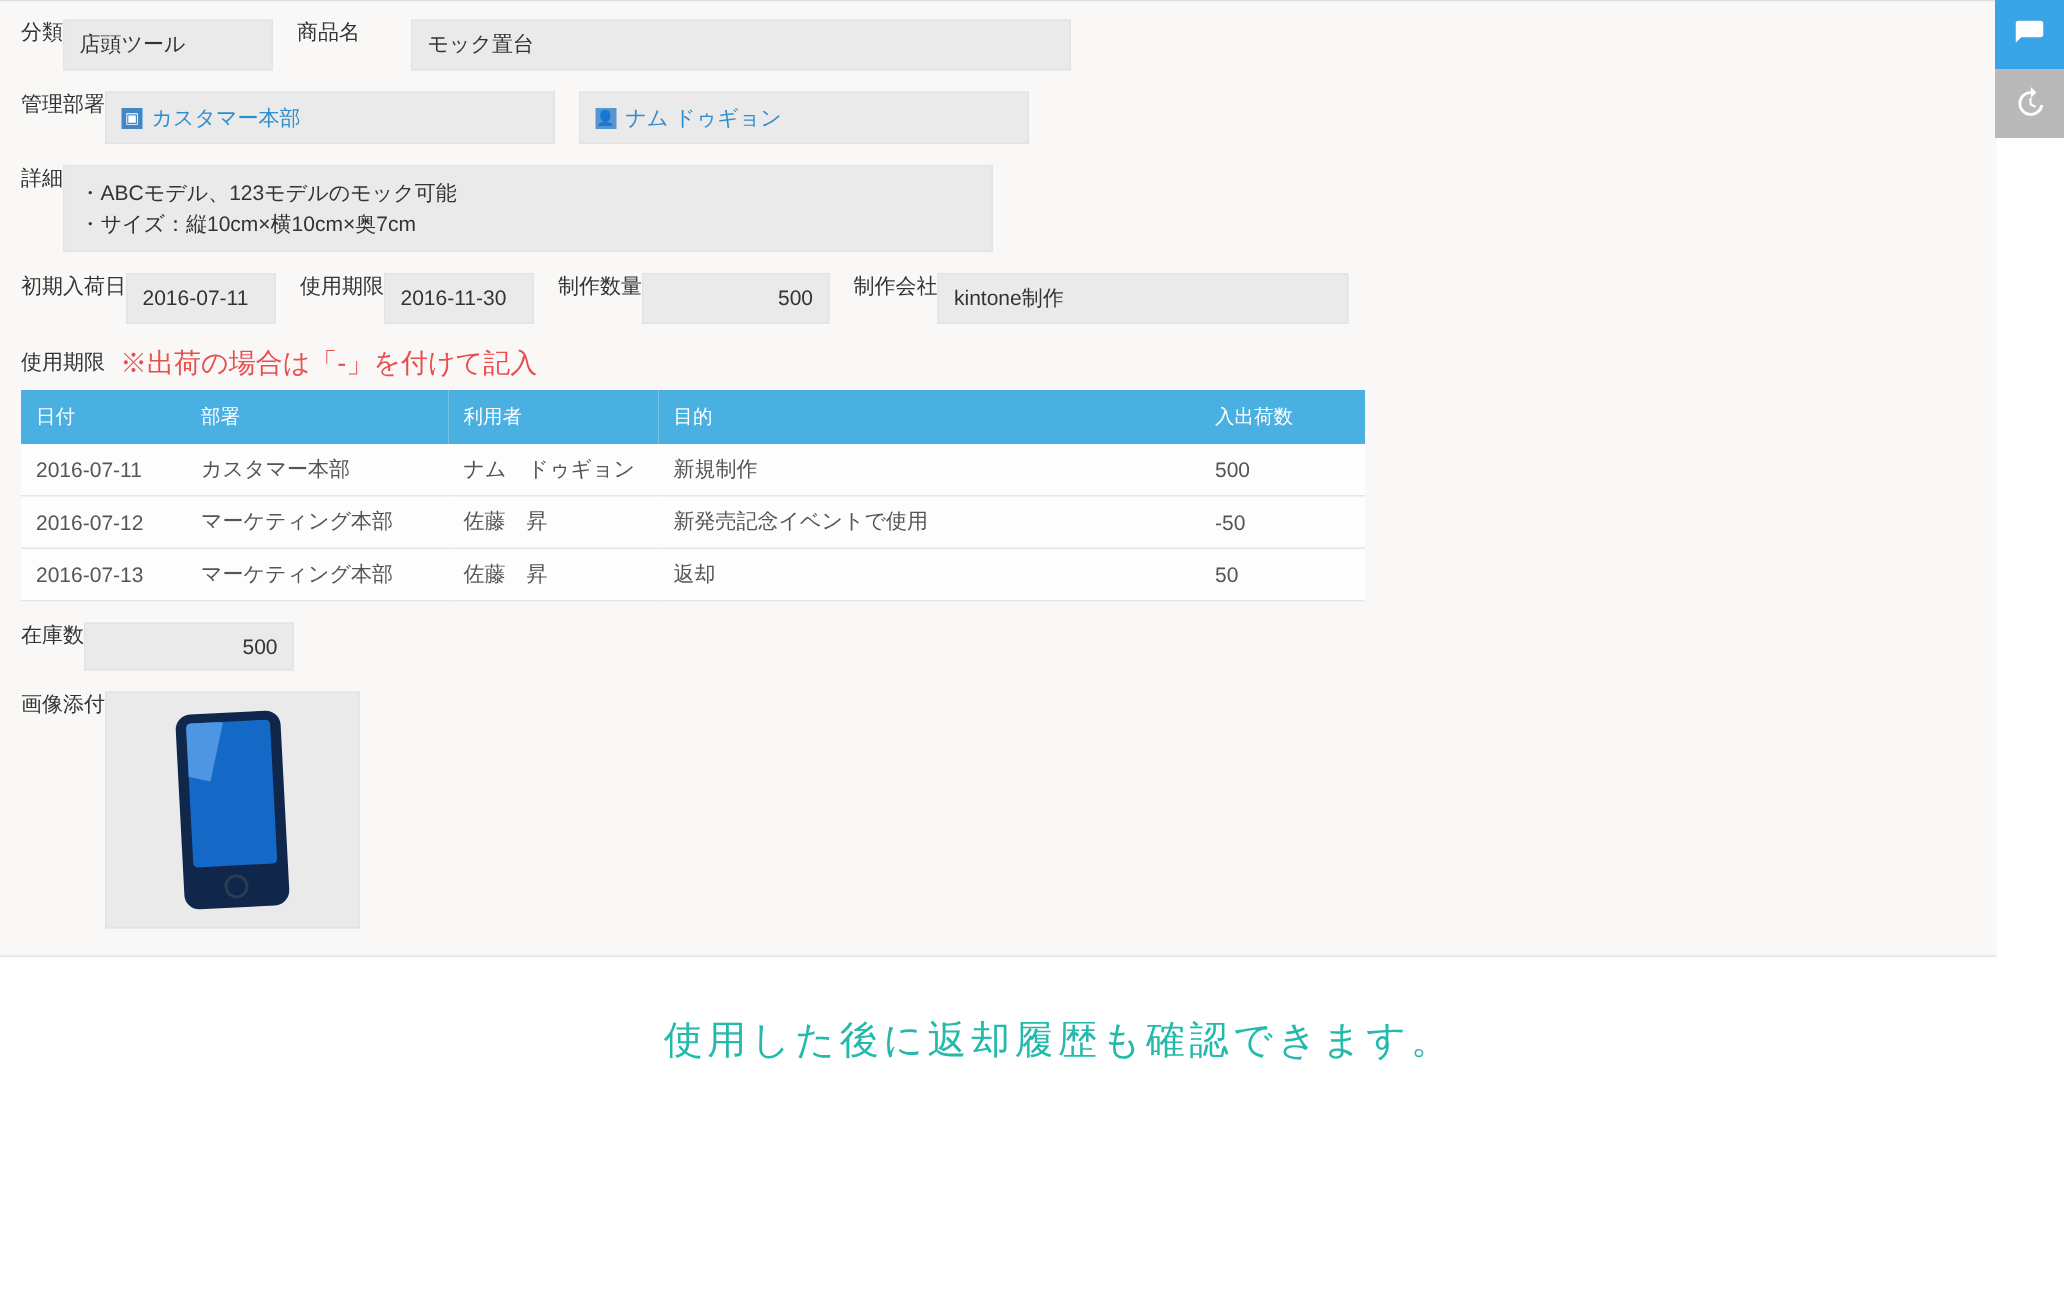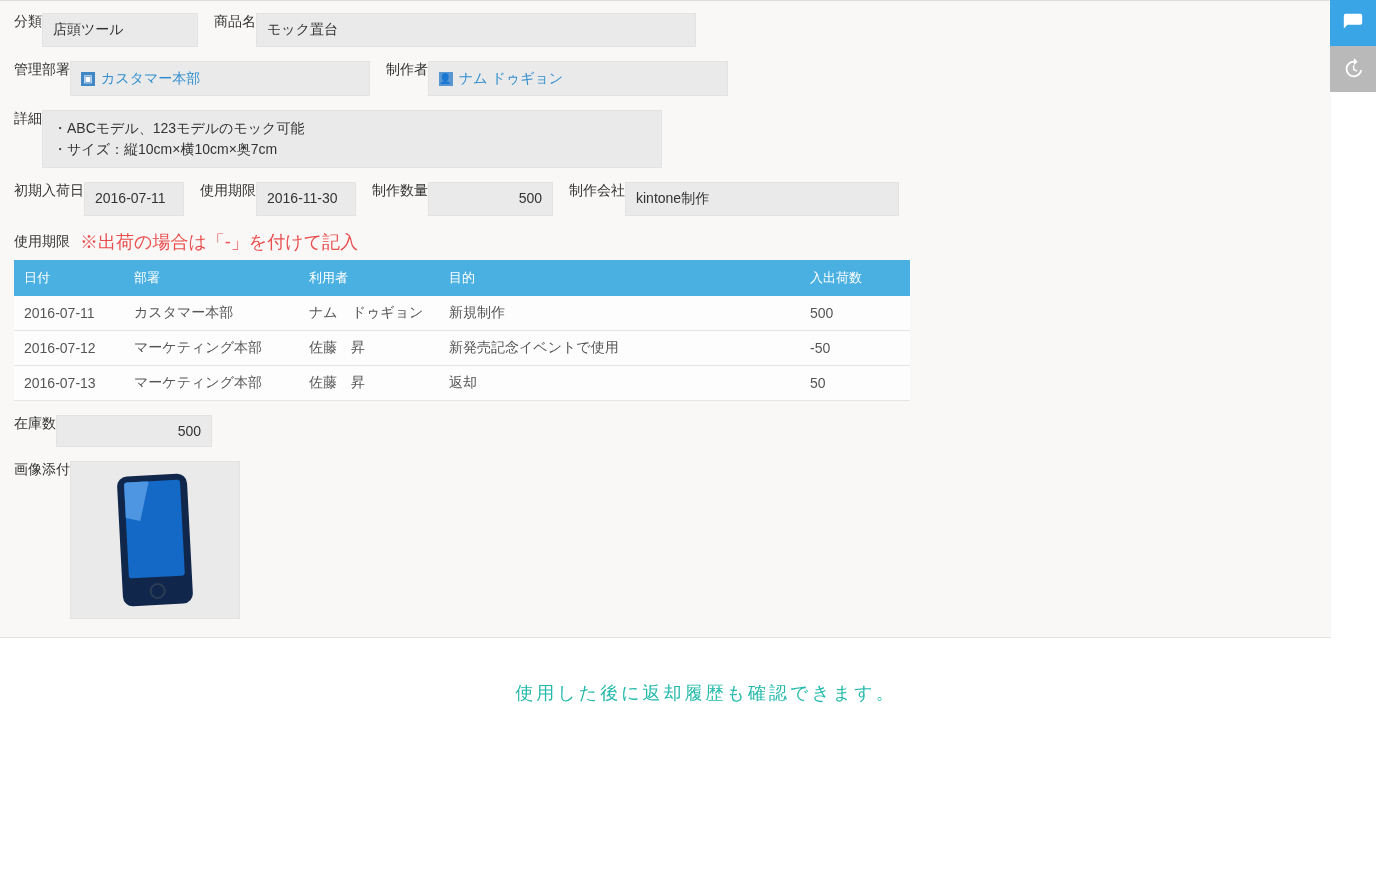"店頭ツール" .w160 { width: 156px -> 140px }
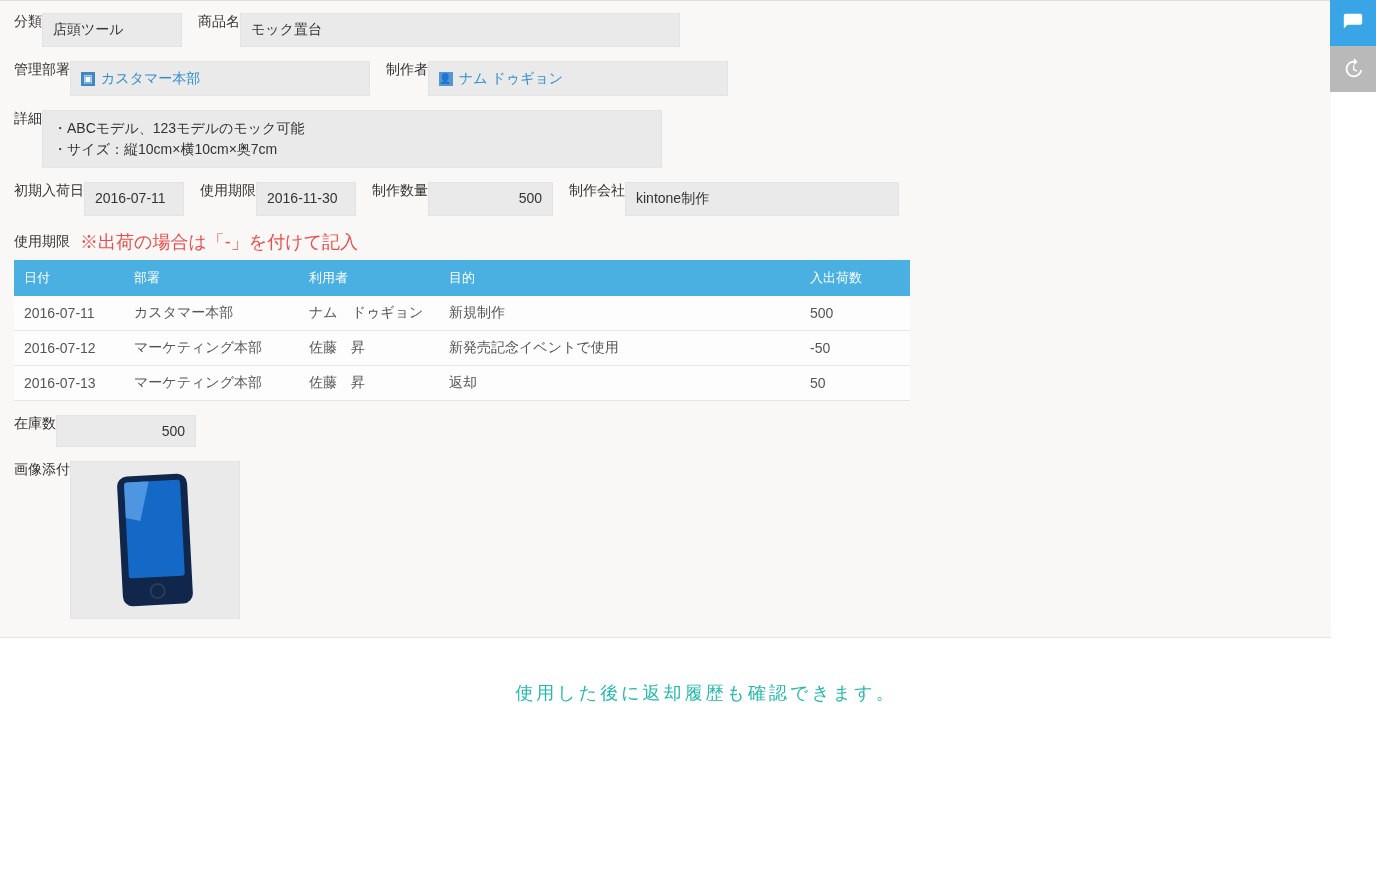"モック置台" .w440 { margin-left: none -> 34px }
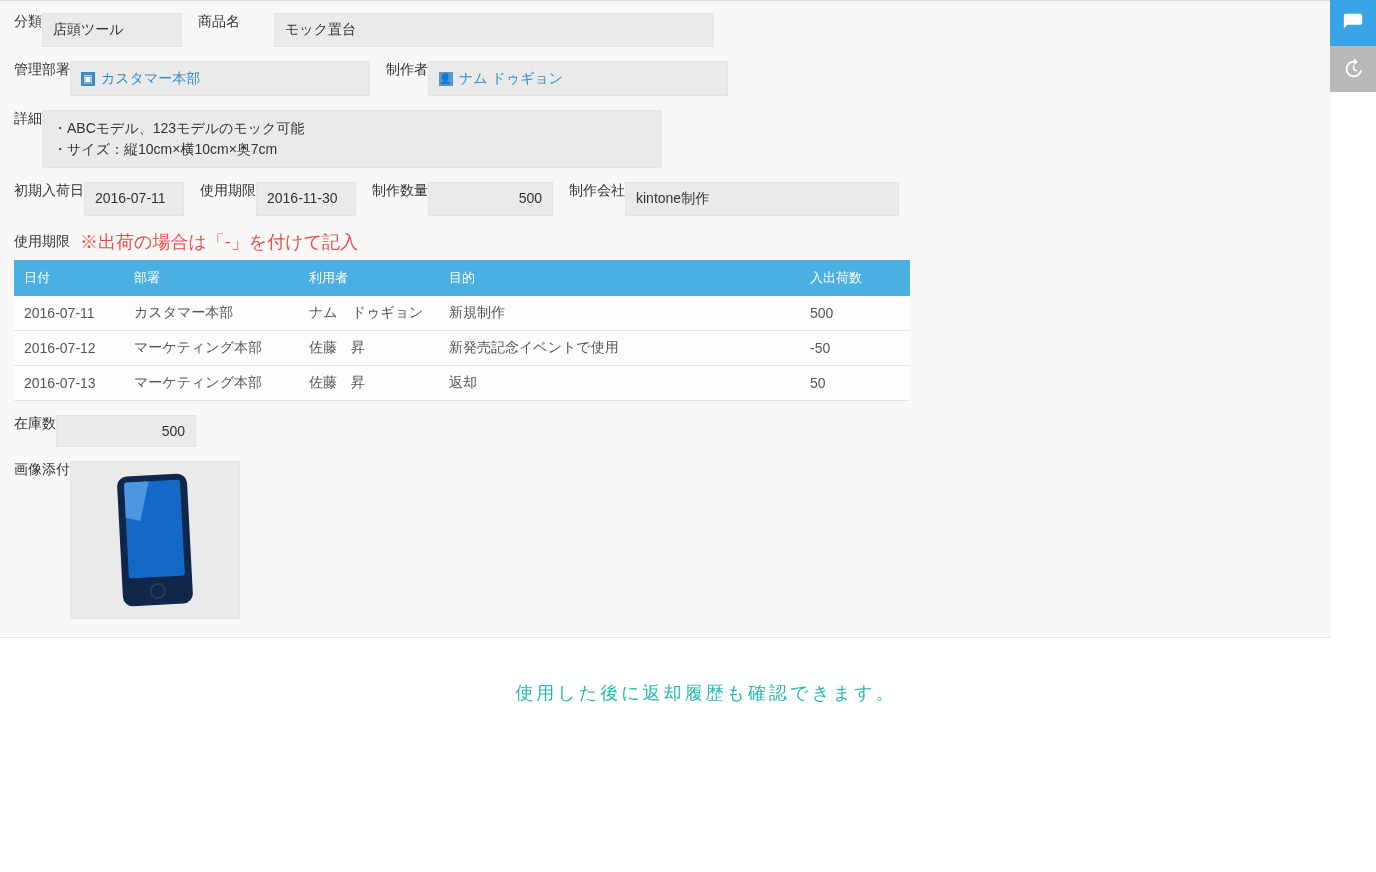"制作者" span.label { html: <span>制作者</span> -> none }
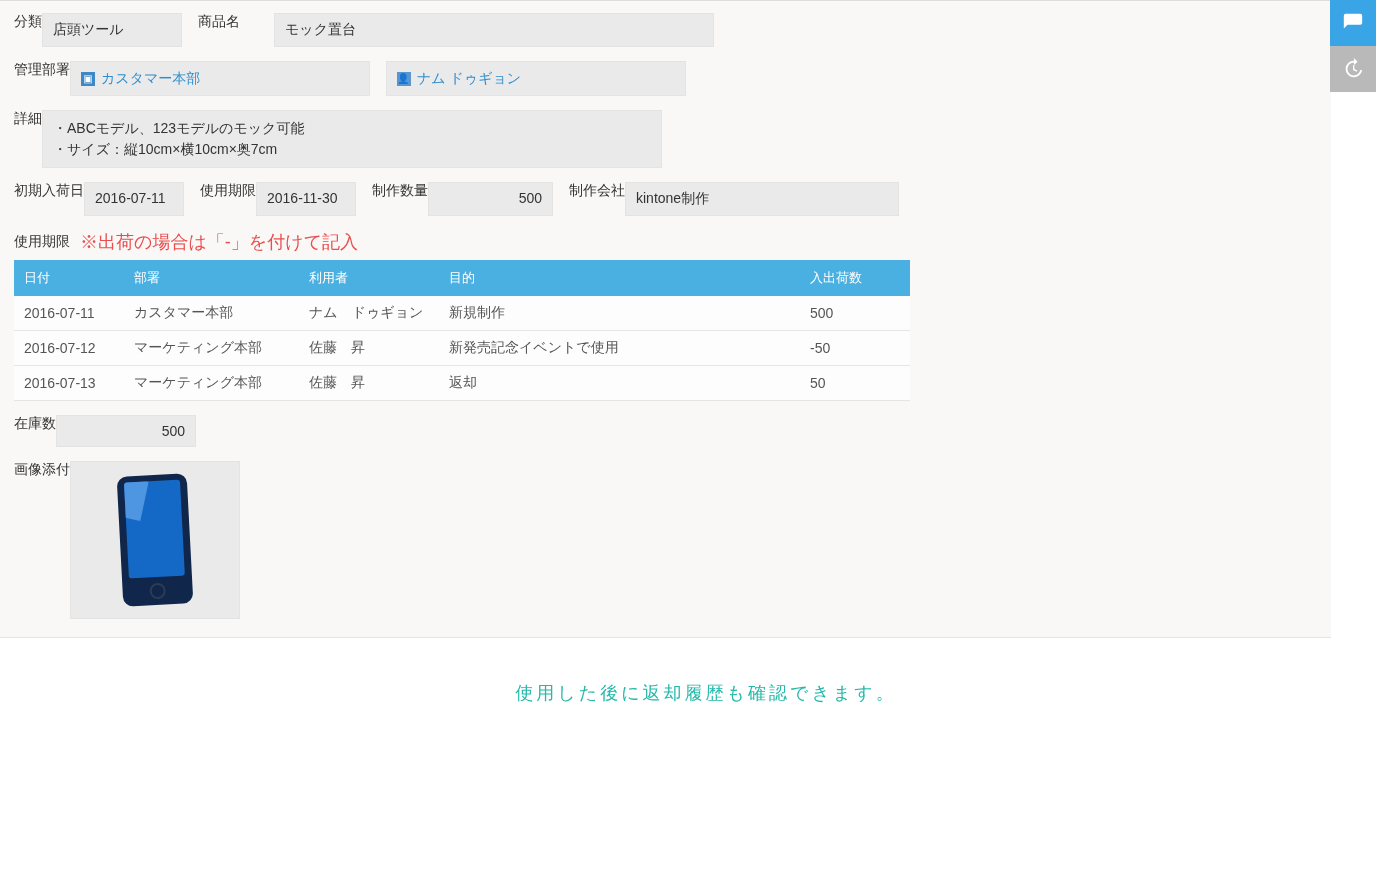"使用した後に返却履歴も確認できます。" .caption { font-size: 18px -> 26px }
